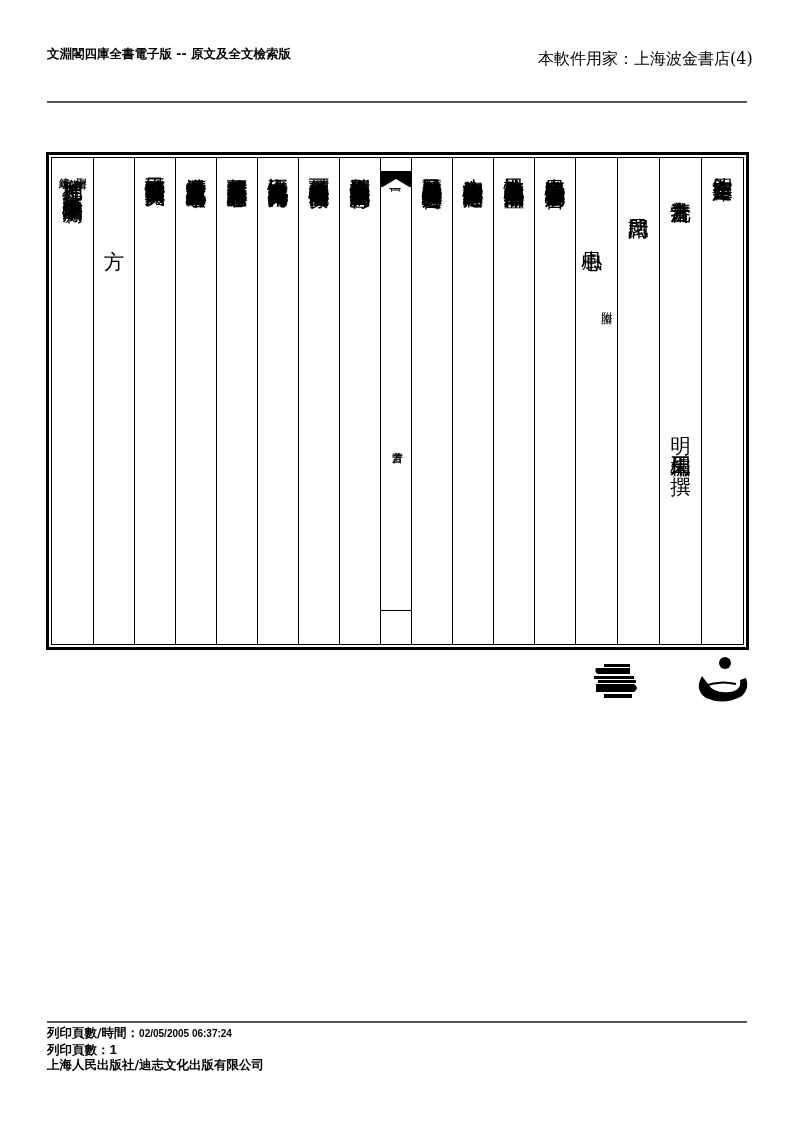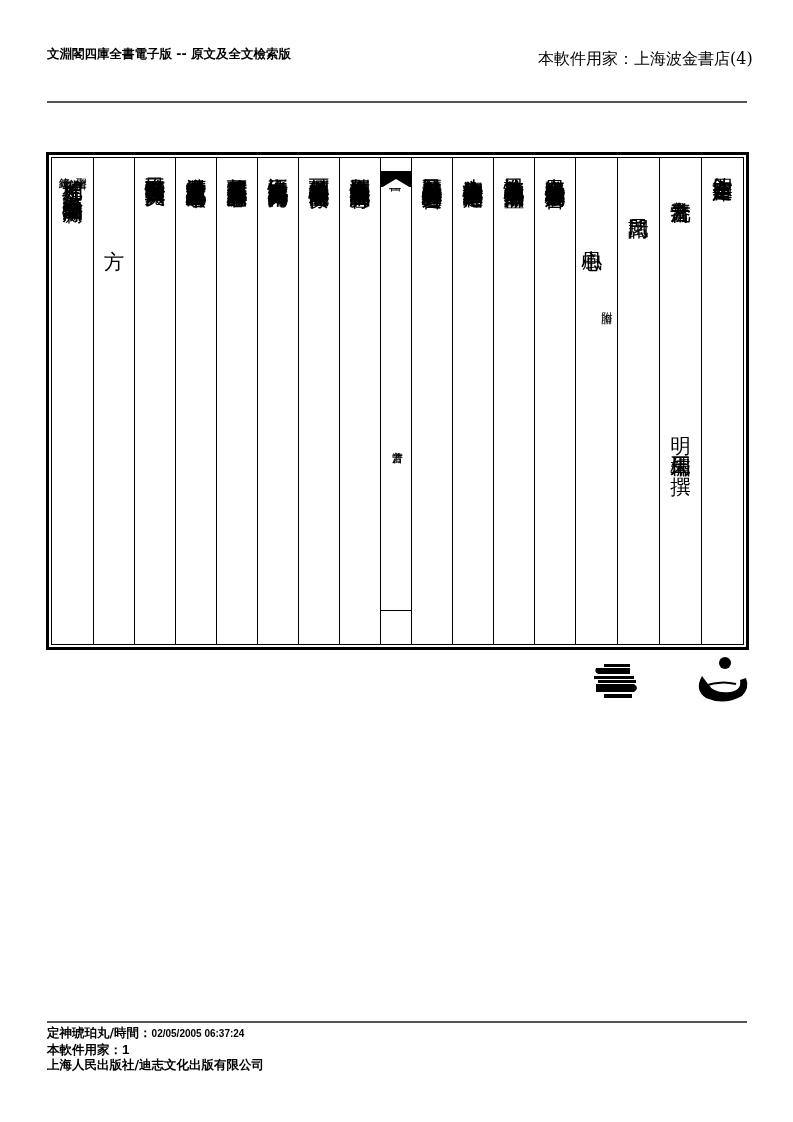"定神琥珀丸/時間：" span { text: 定神琥珀丸/ -> 列印頁數/ }
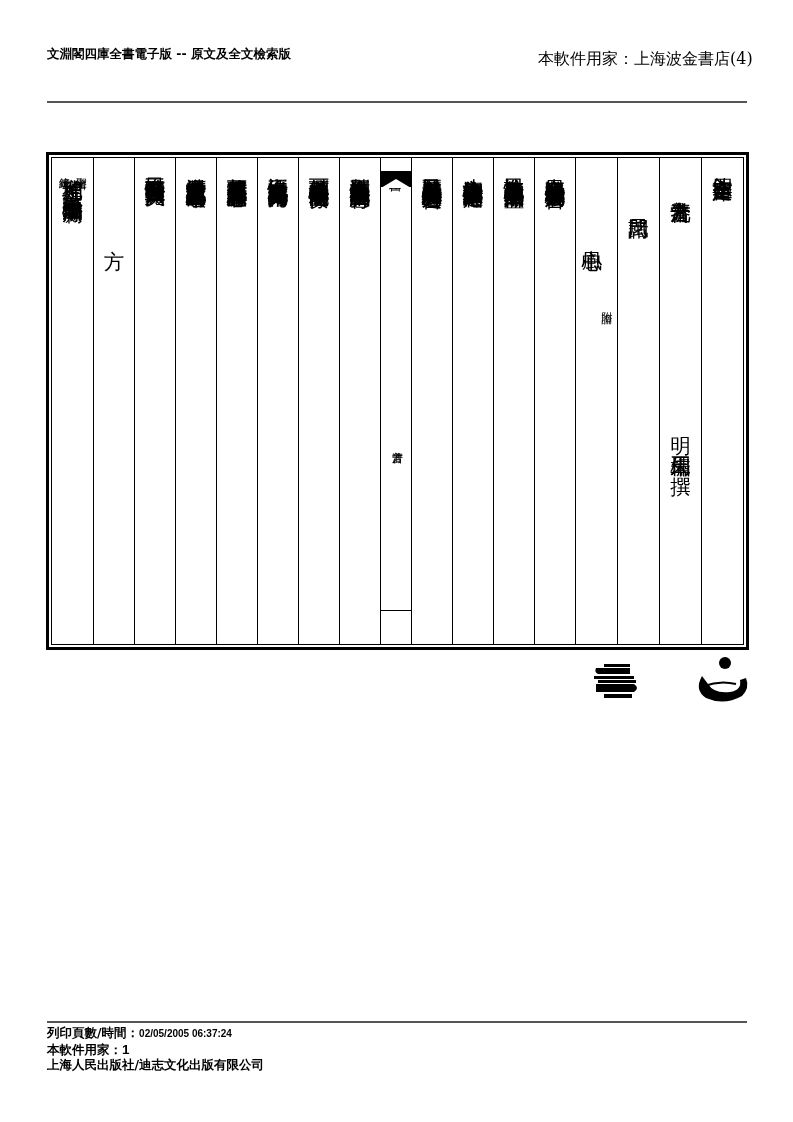"本軟件用家：" span { text: 本軟件用家 -> 列印頁數 }
